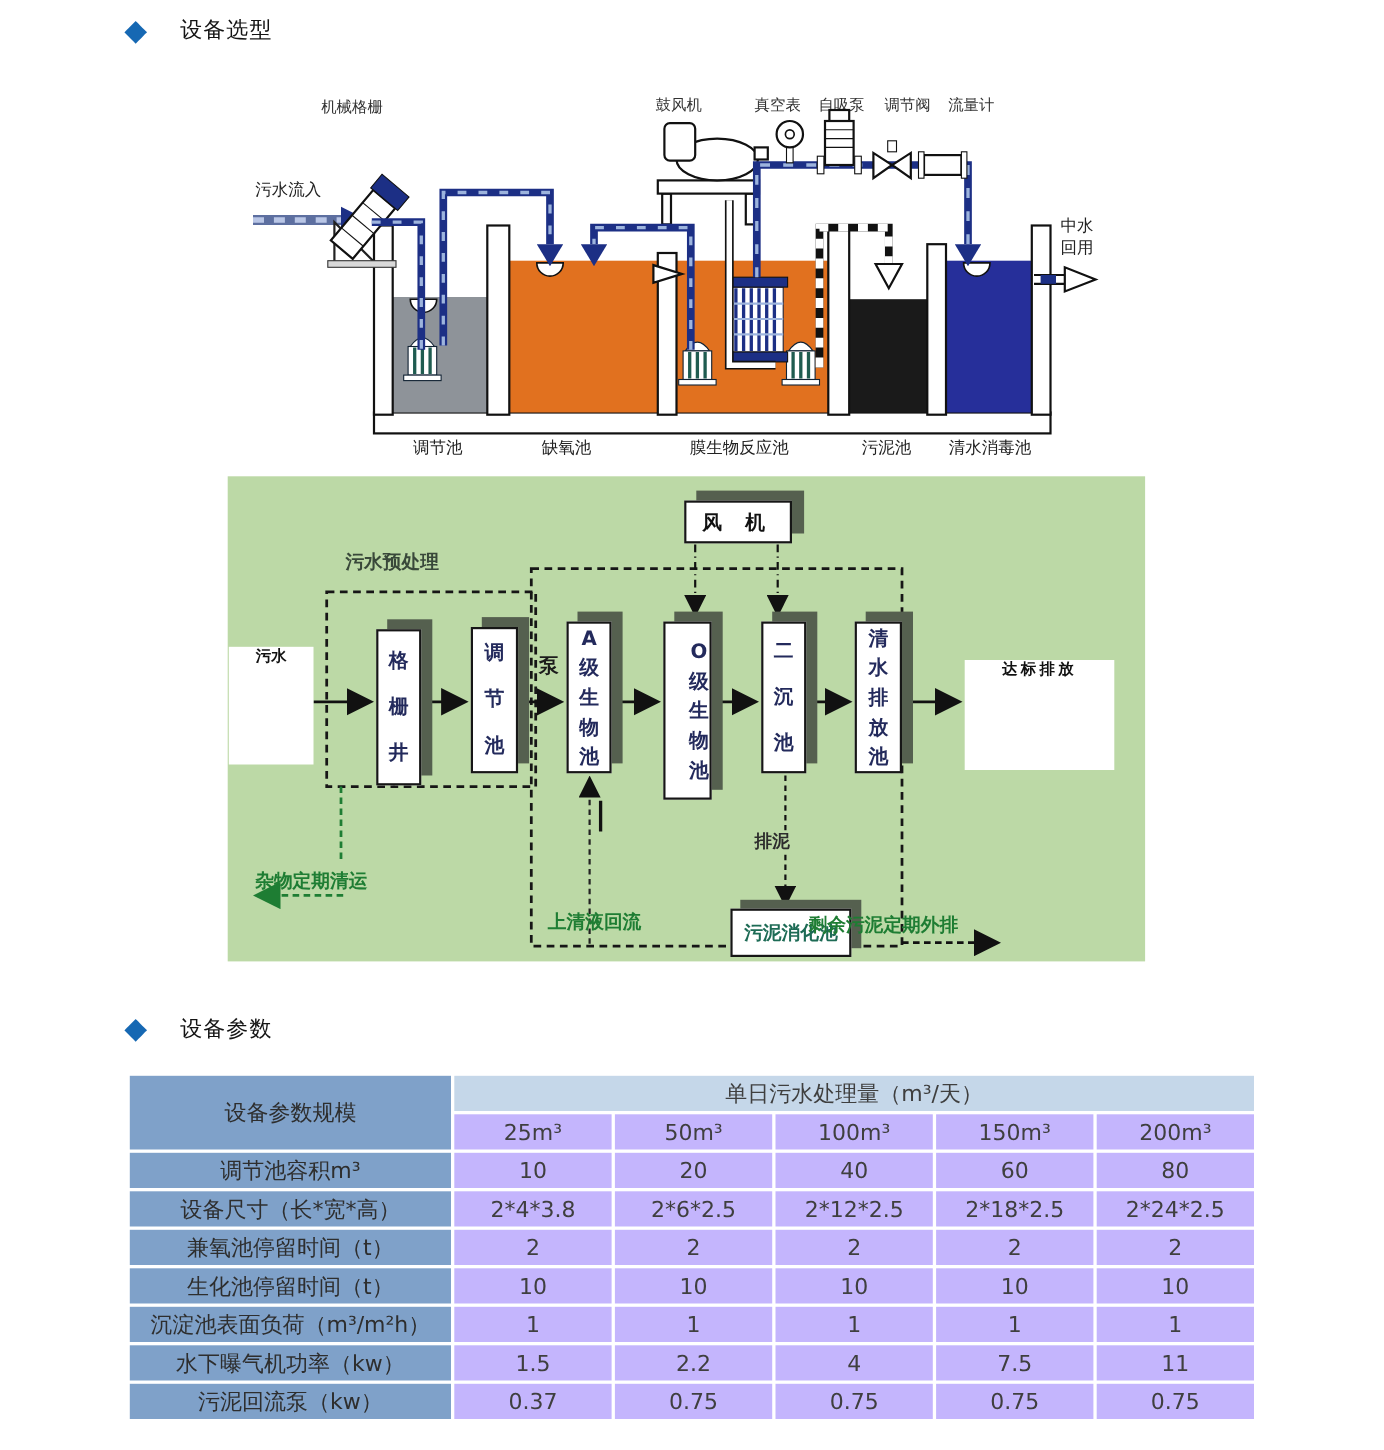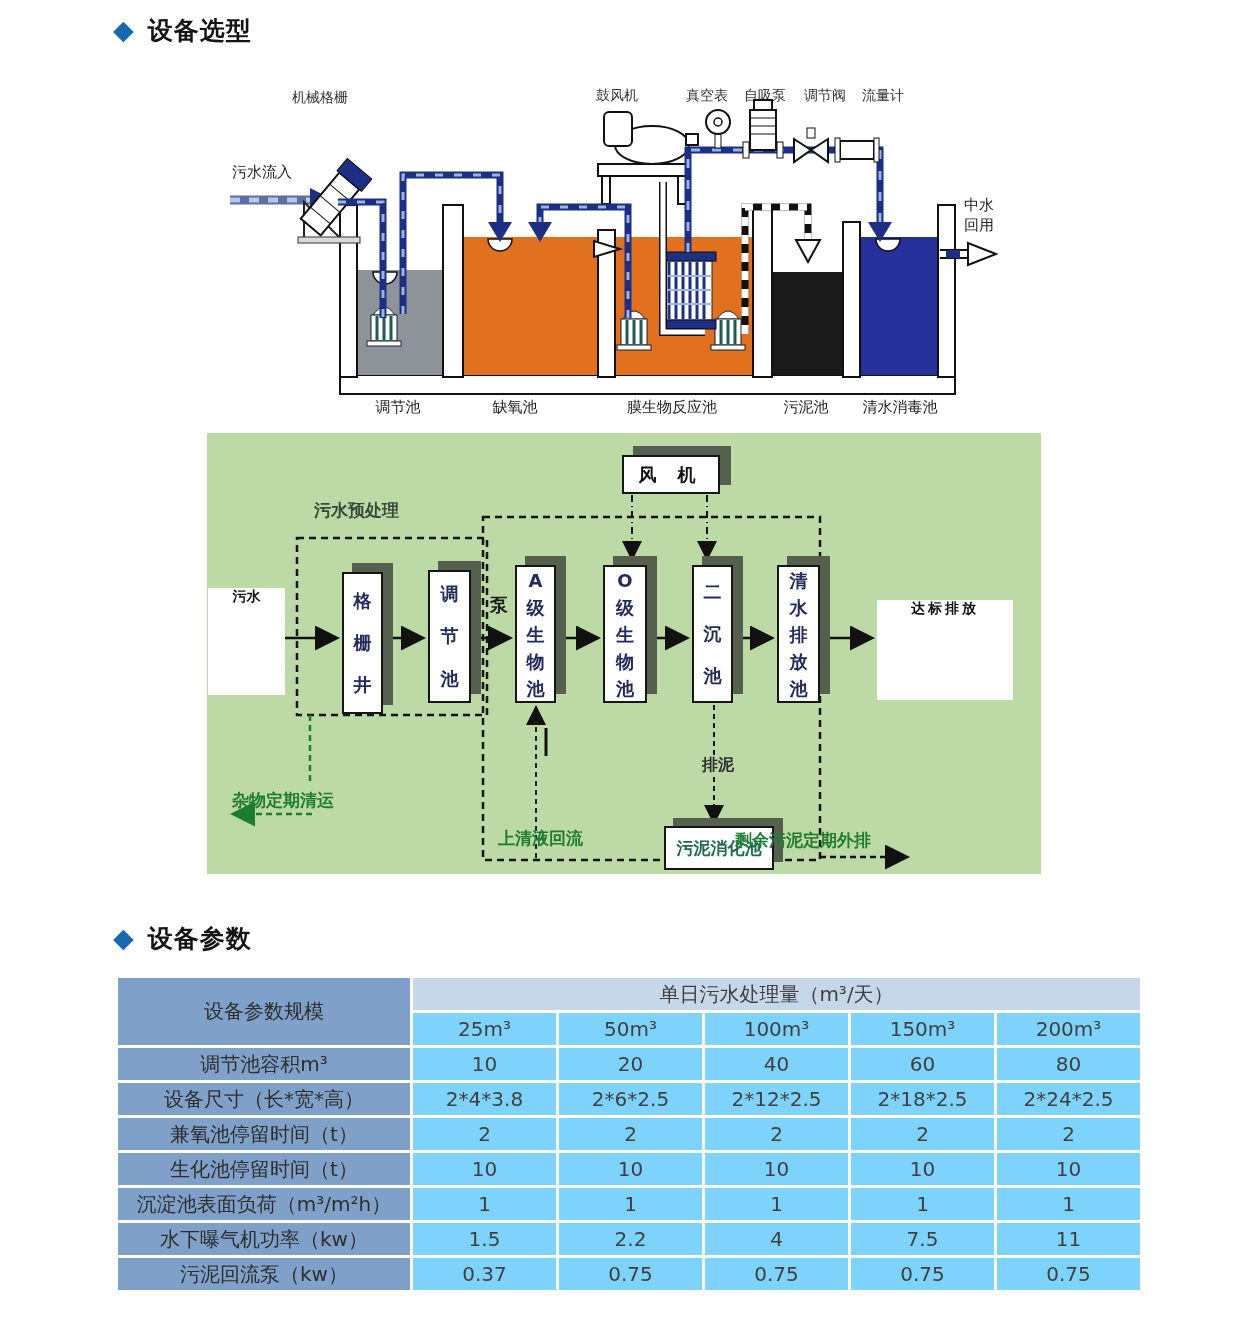"设备选型" .sec-title { font-size: 25px -> 20px; font-weight: bold -> normal; margin-left: none -> 16px }
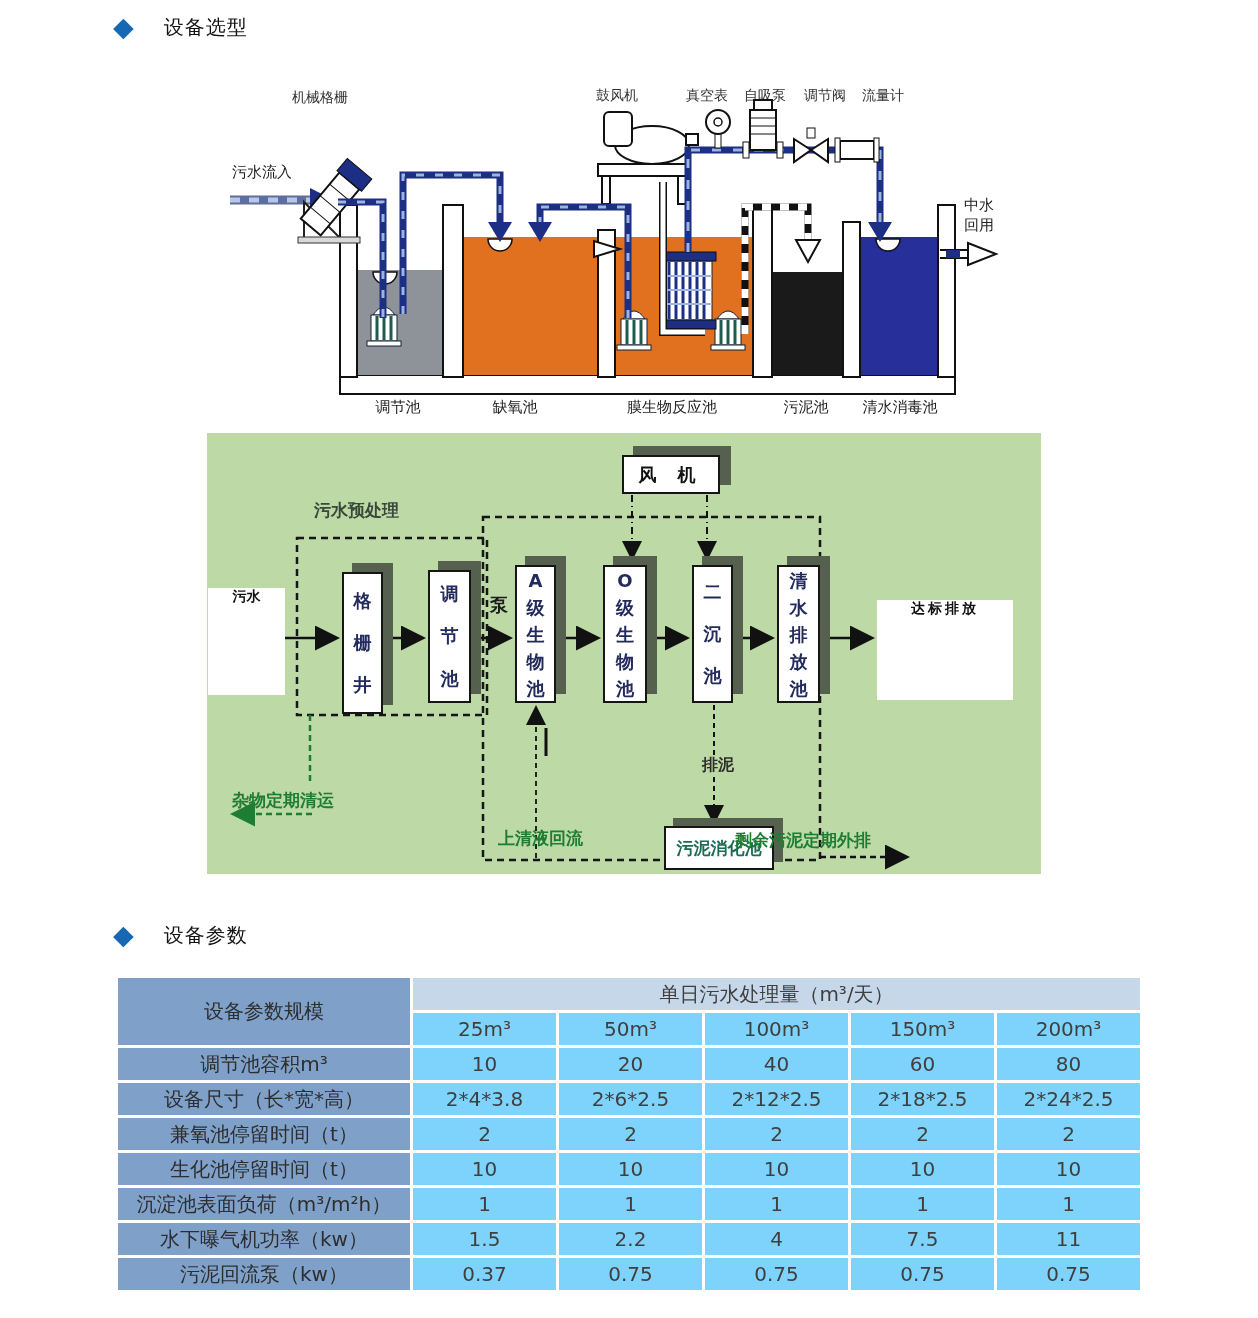"O级生物池" div.fbox { height: 138px -> 162px; justify-content: none -> flex-end }
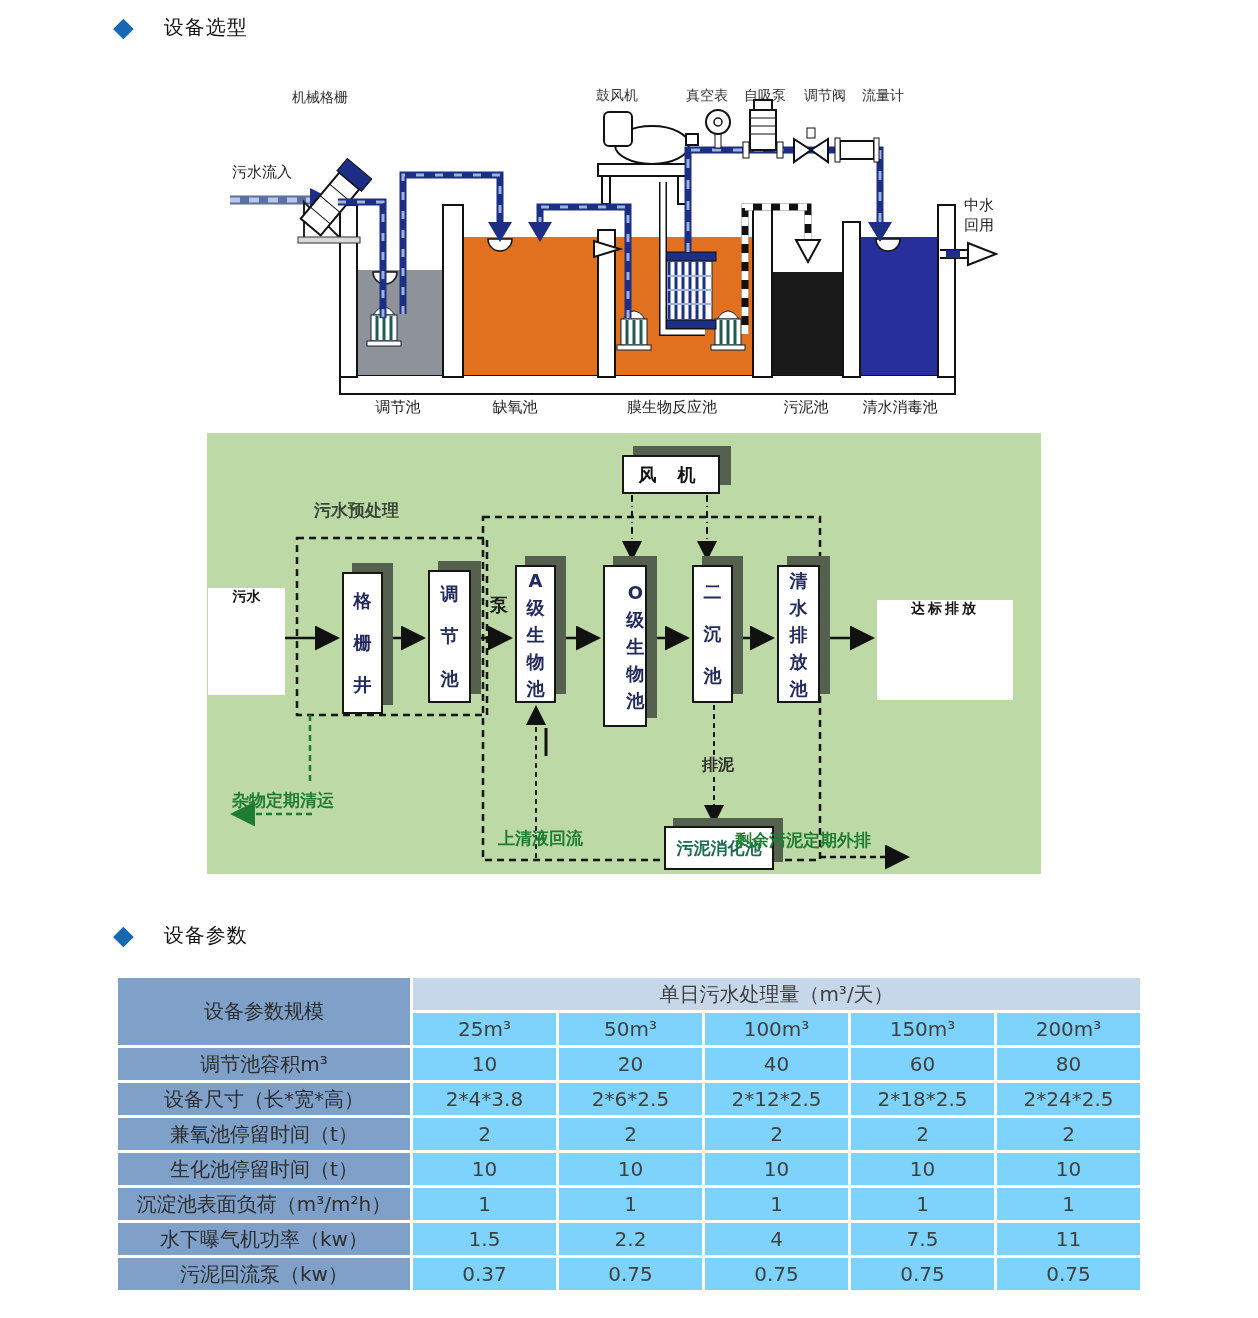"排泥" div.flabel { left: 493px -> 477px }
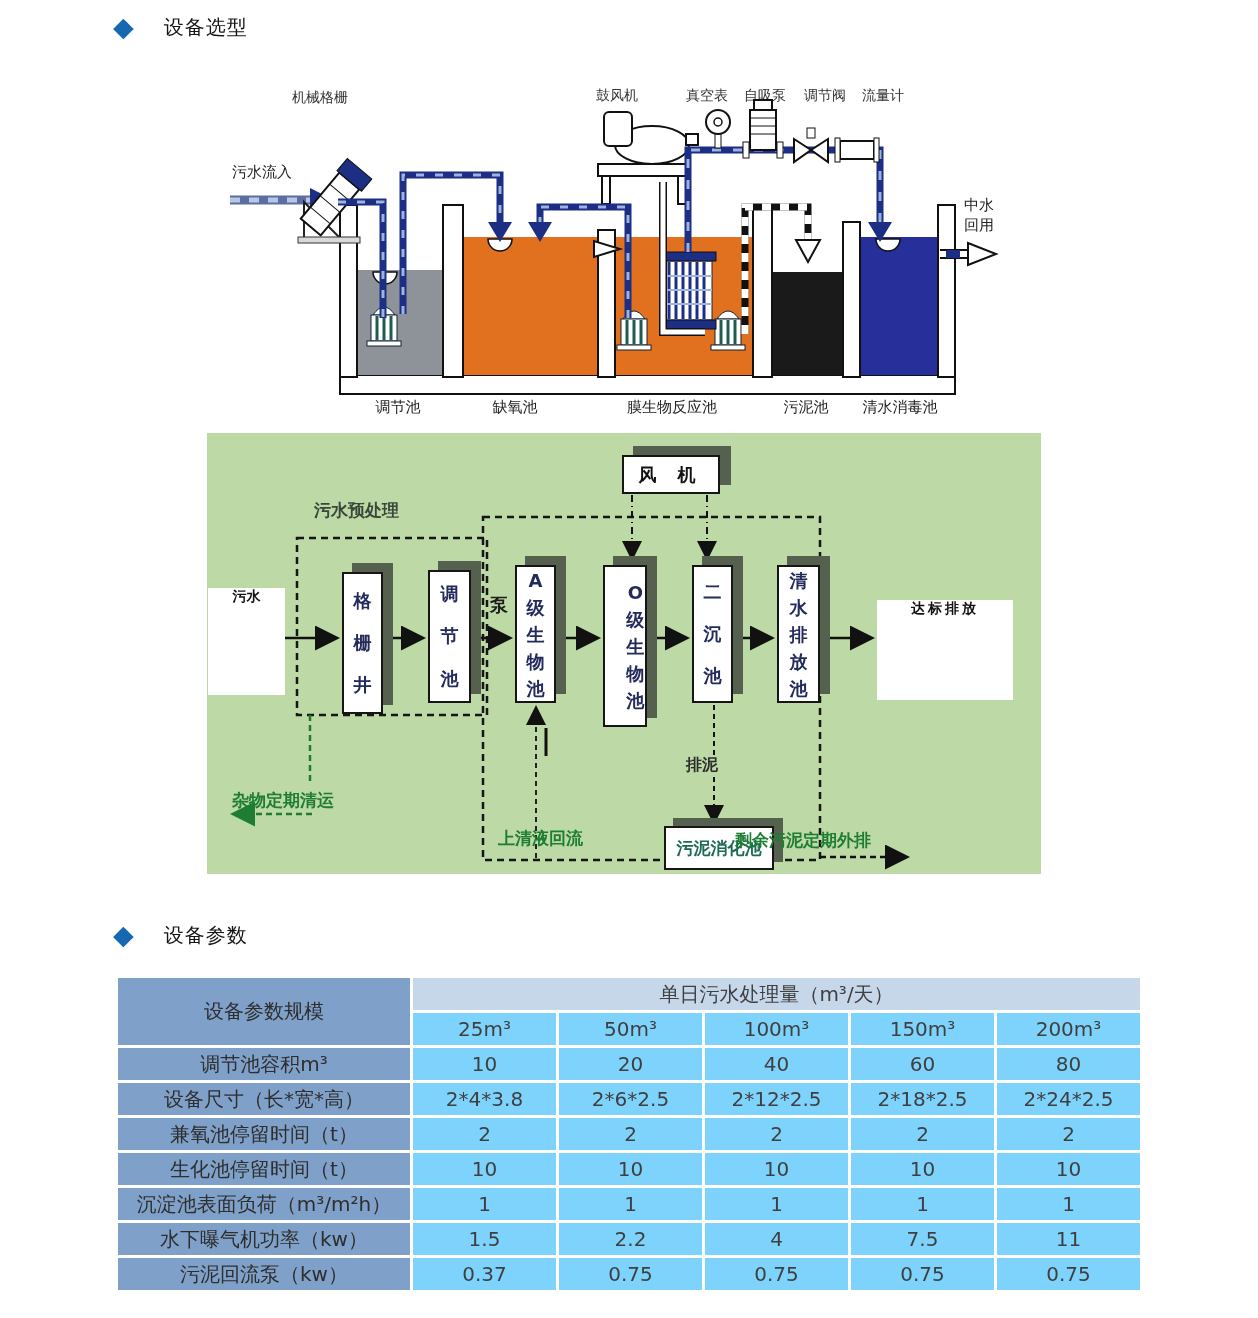"25m³" td.dcell { background: #7dd3fc -> #c4b5fd }
